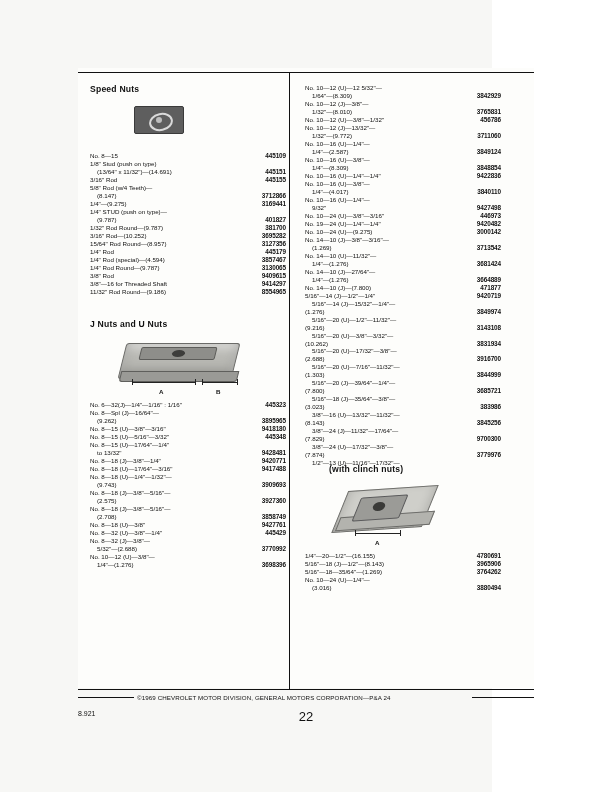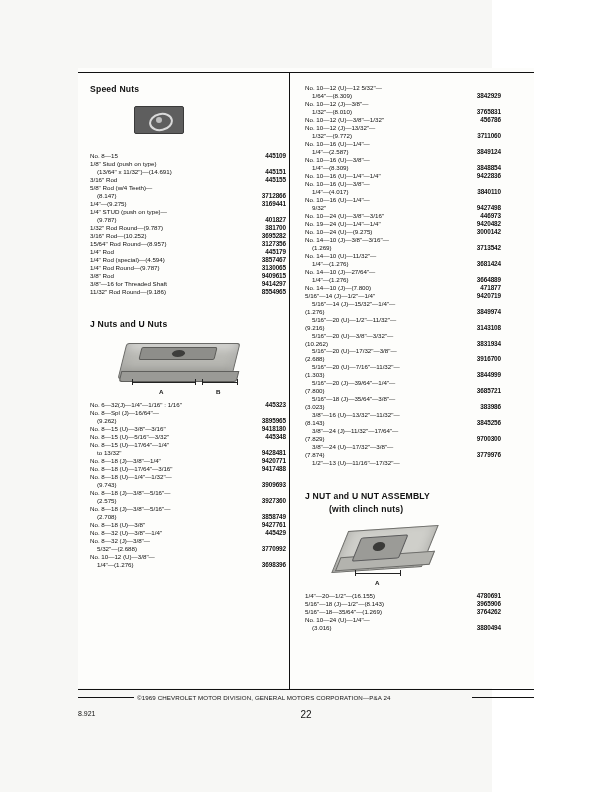"J NUT and U NUT" div.sect-title { html: <div>J NUT and U NUT ASSEMBLY</div> -> none }
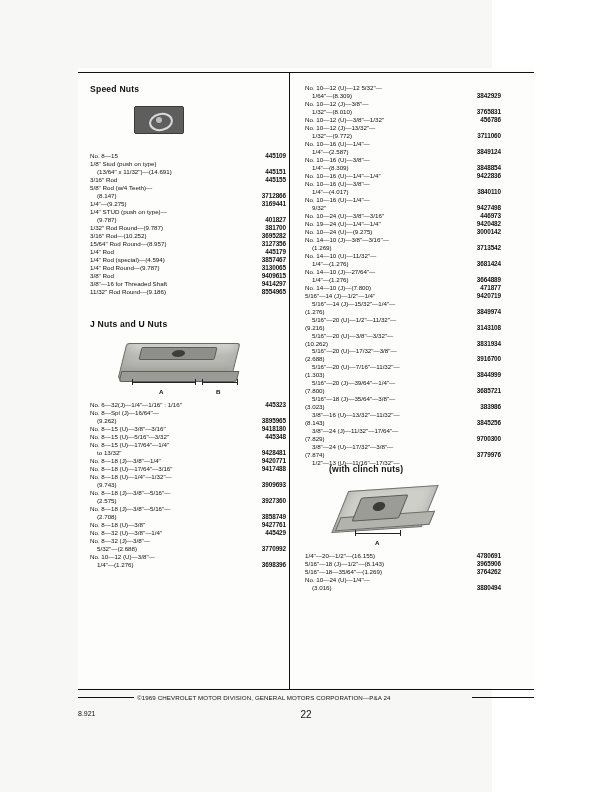"22" .footer-page { font-size: 10px -> 13px }
